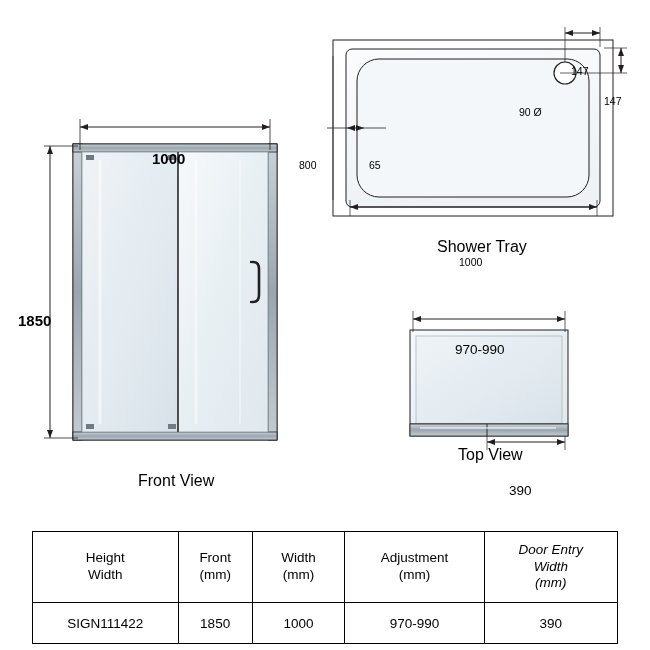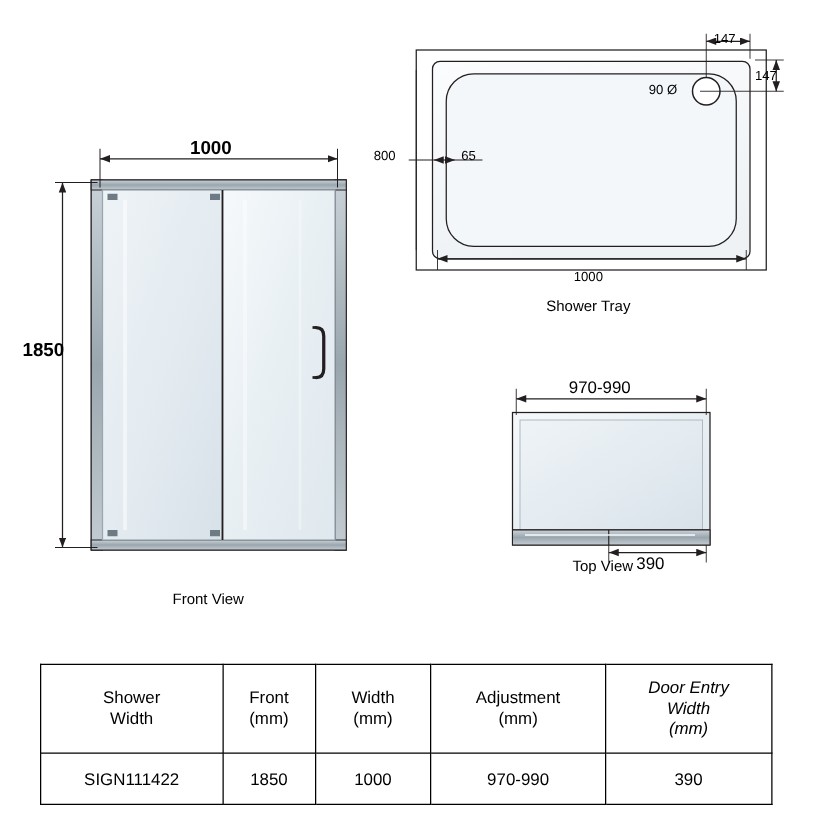"147" .dim-text { margin-top: none -> 40px }
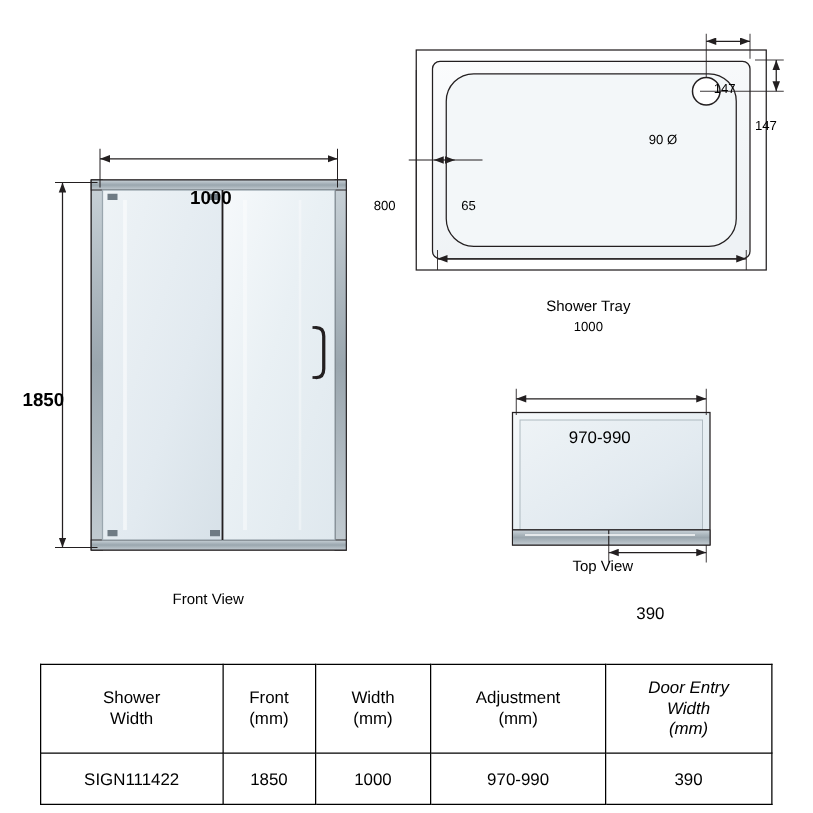"Shower Tray" .view-caption { font-size: 12px -> 16px }
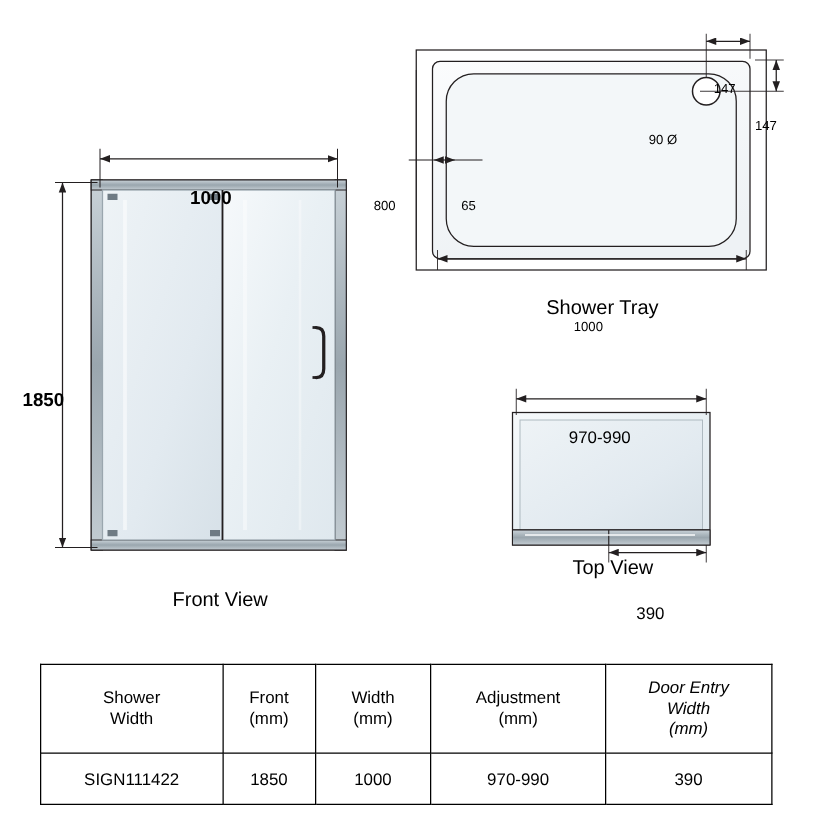"Shower" div { text: Shower -> Height }
